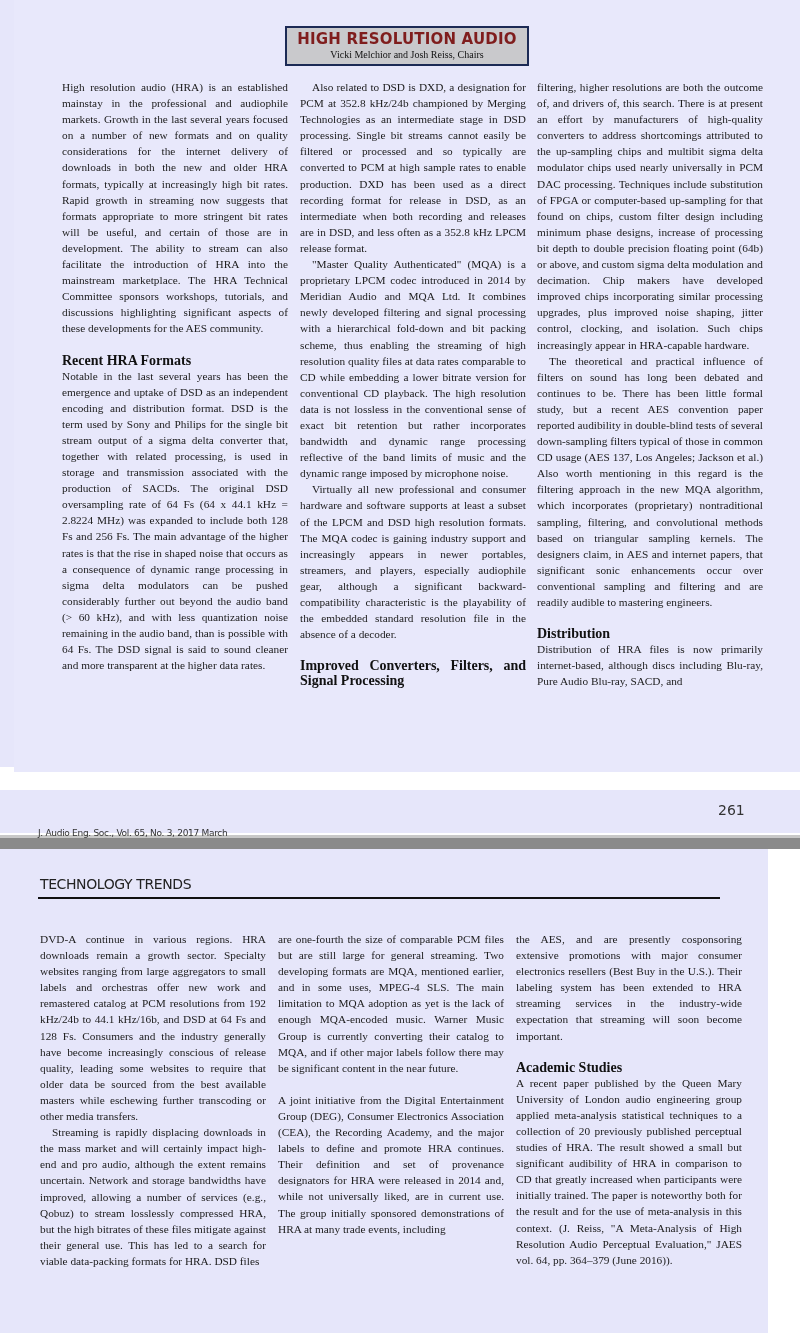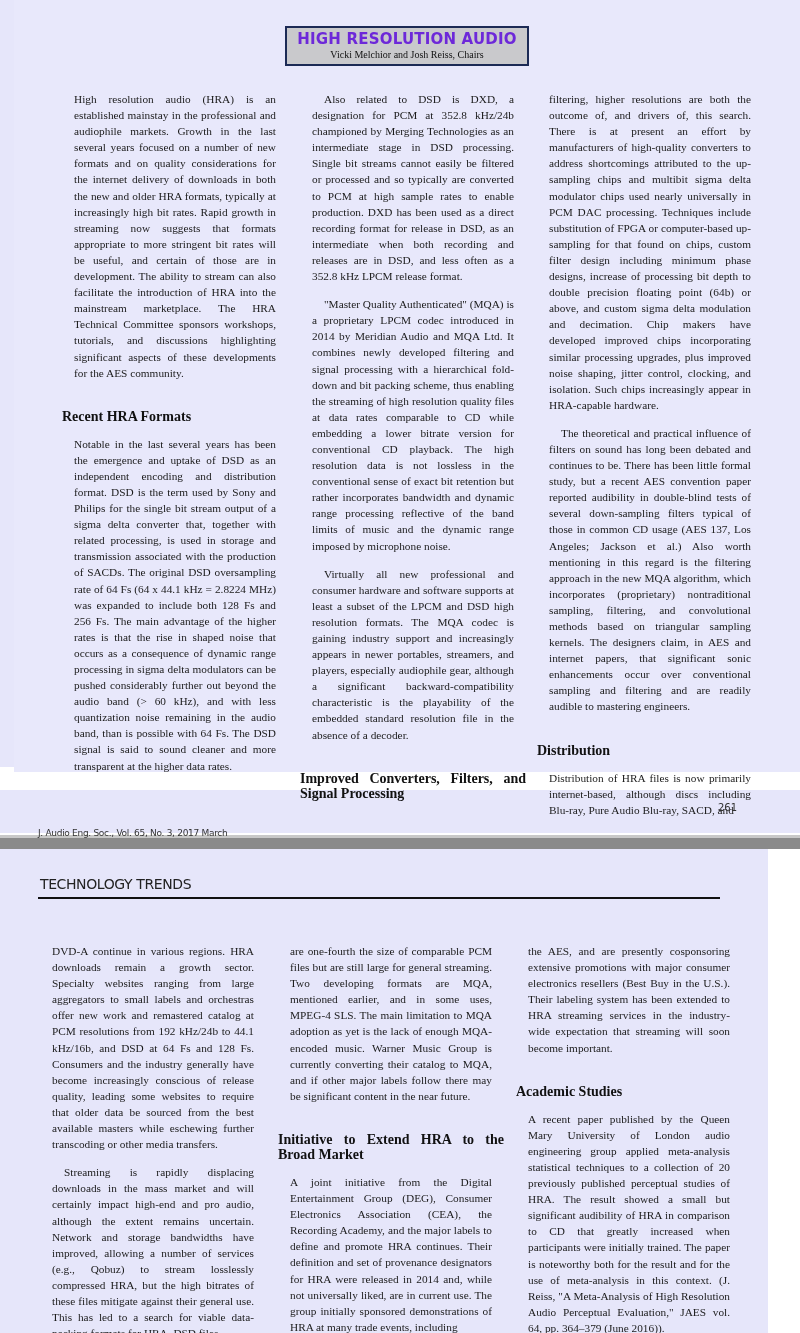"HIGH RESOLUTION AUDIO" .title-main { color: #6d28d9 -> #7f1d1d }
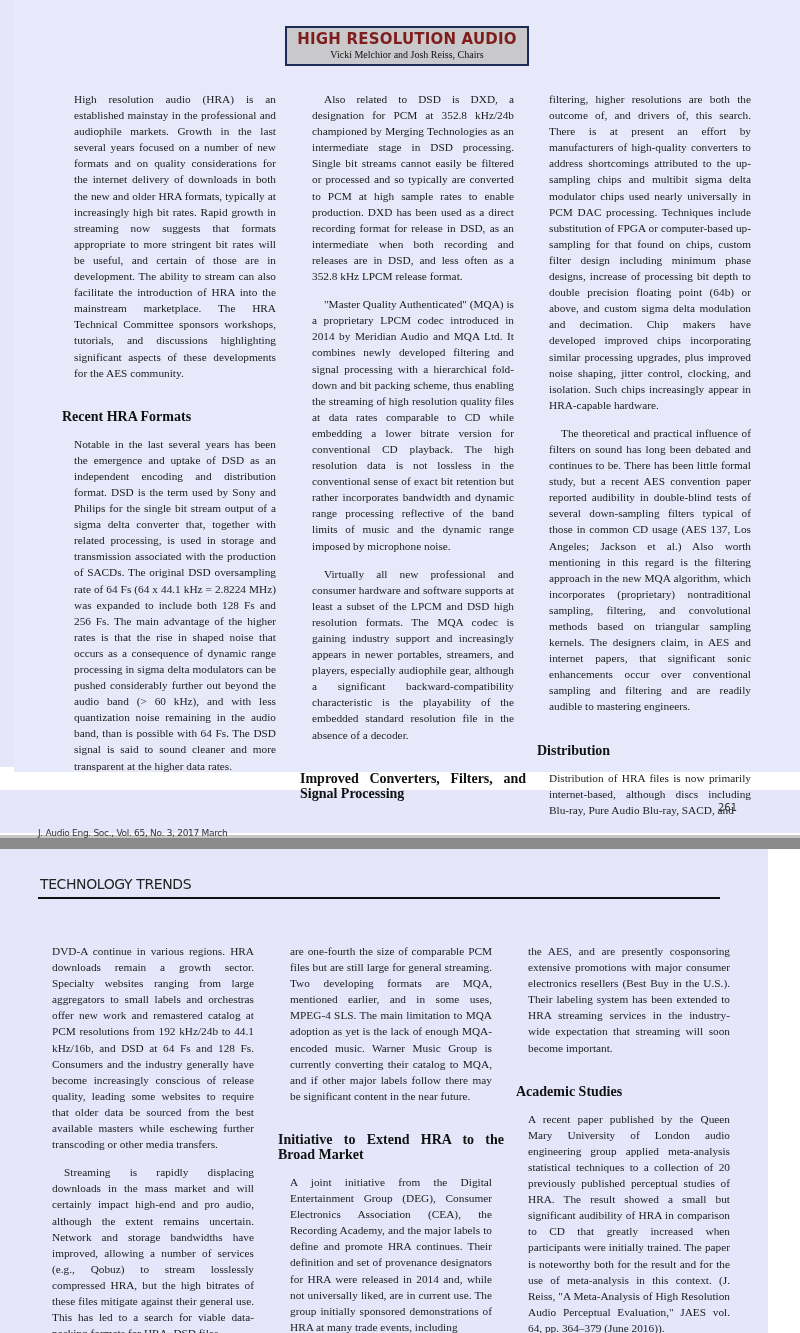"High resolution audio (HRA) is" .col p { margin: 12px -> 0 }
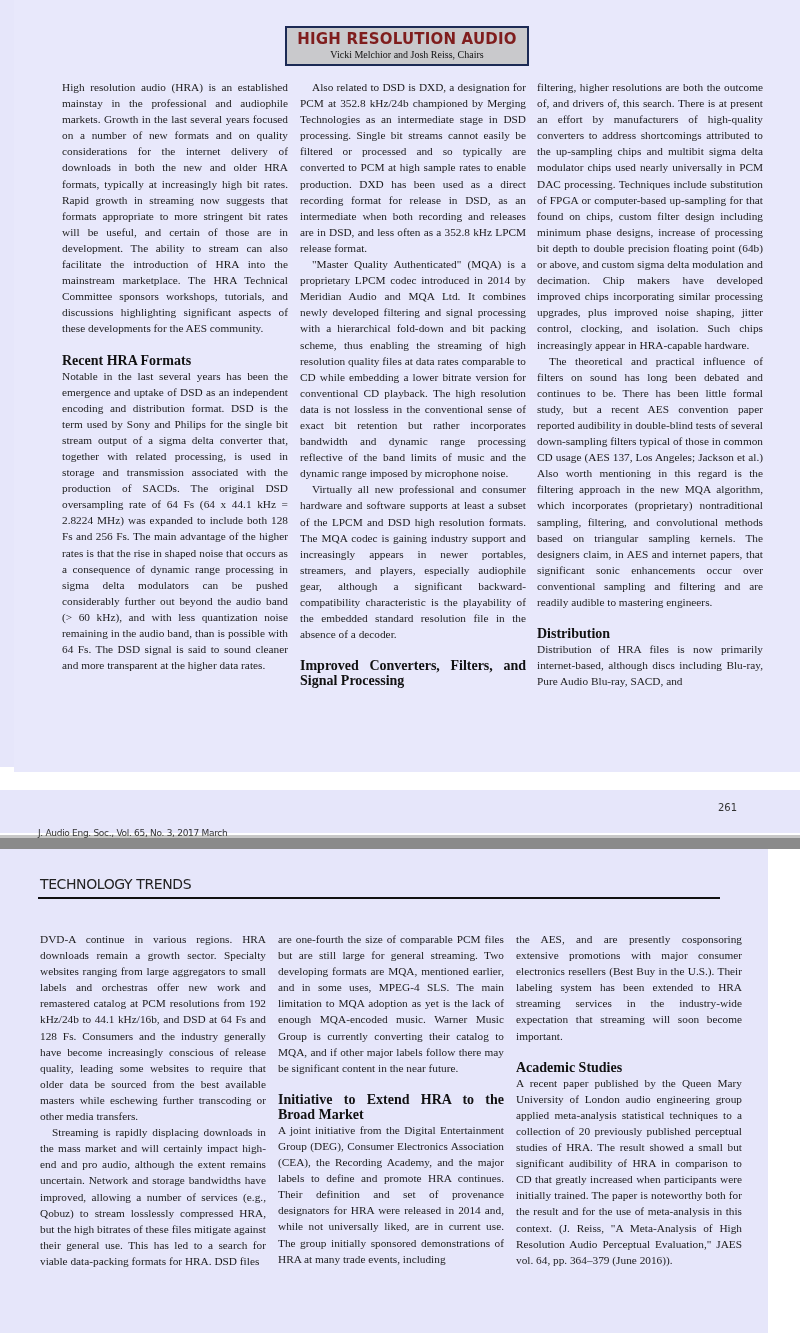"261" .footer-right { font-size: 10px -> 14px }
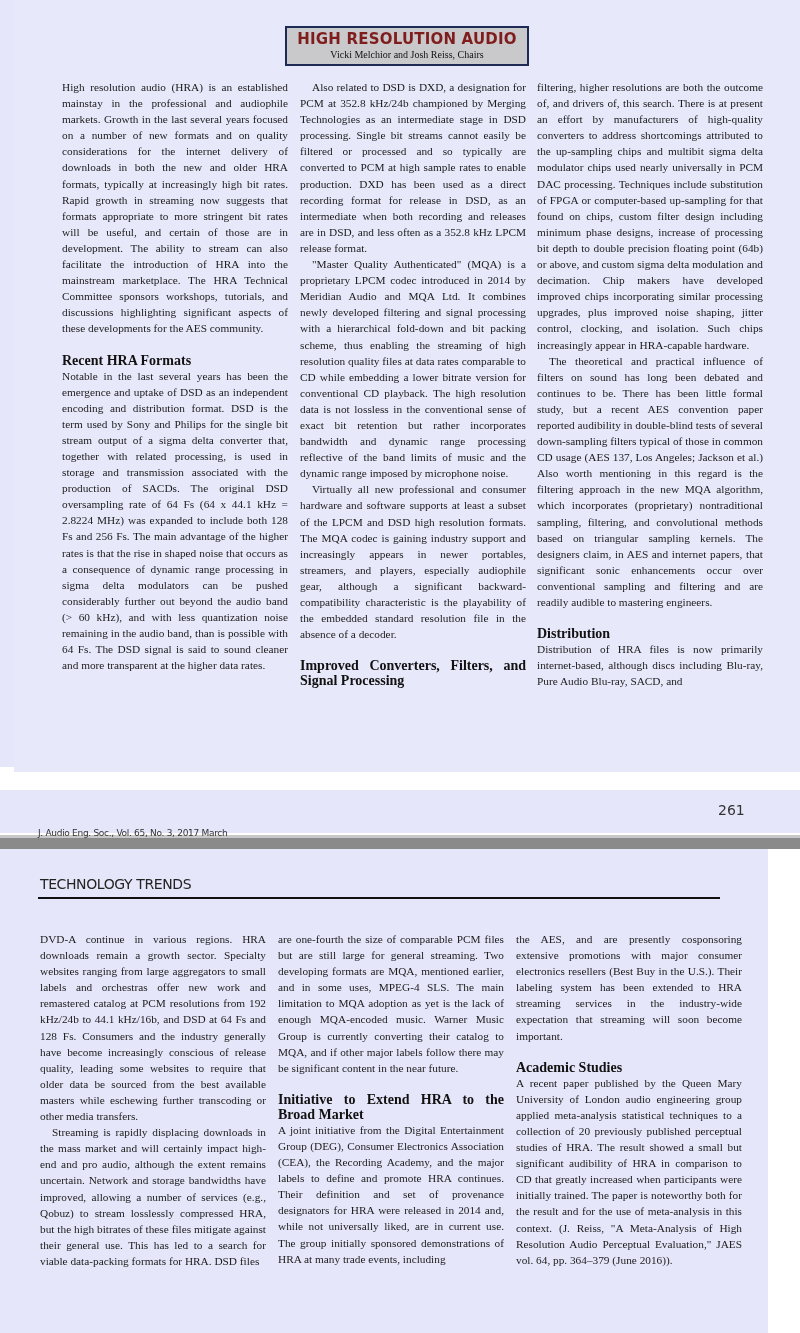"Initiative to Extend HRA to" h3 { html: <h3>Initiative to Extend HRA to the Broad Market</h3> -> none }
